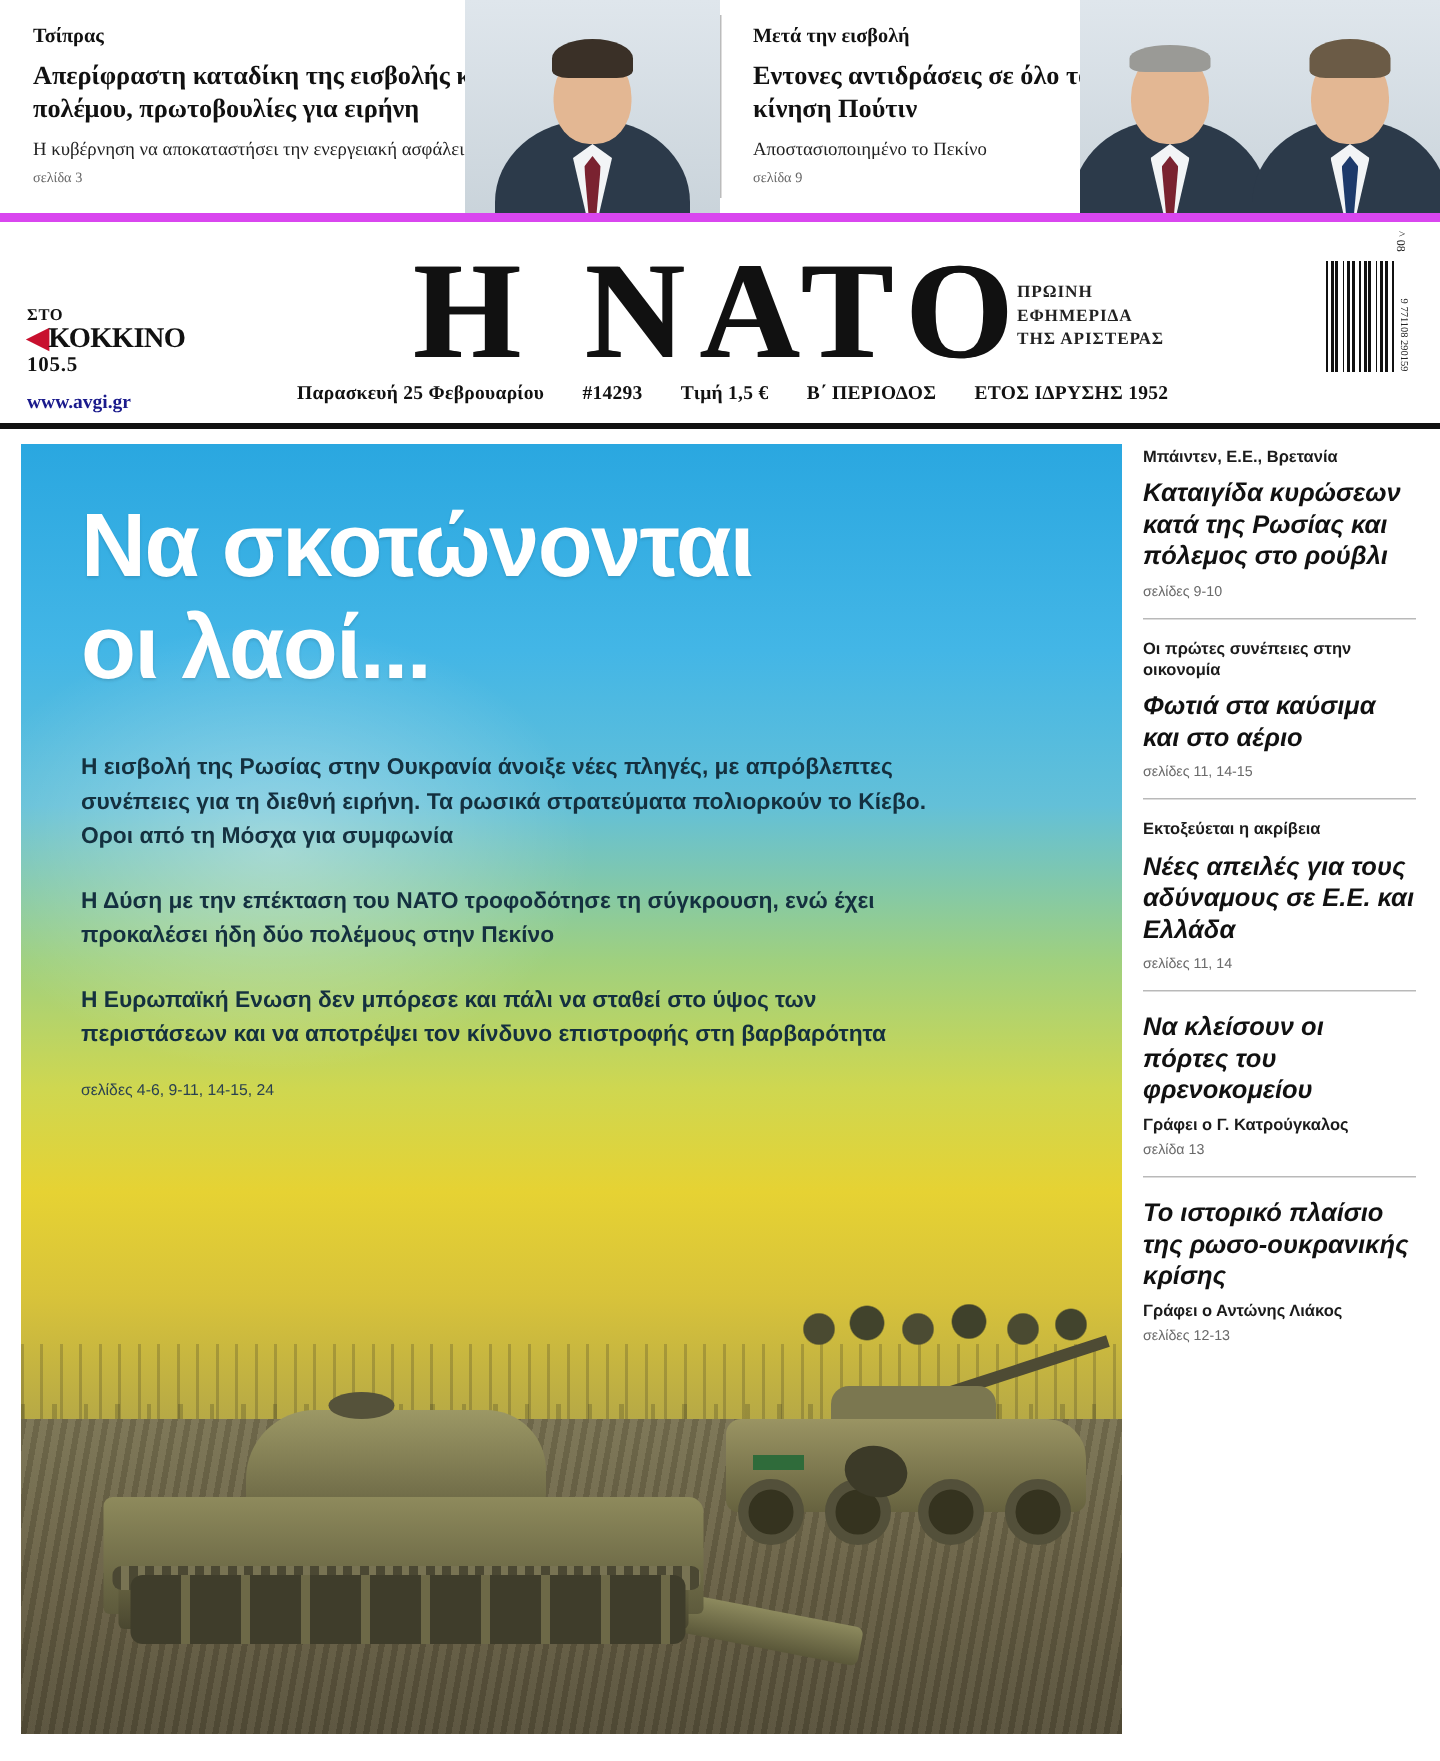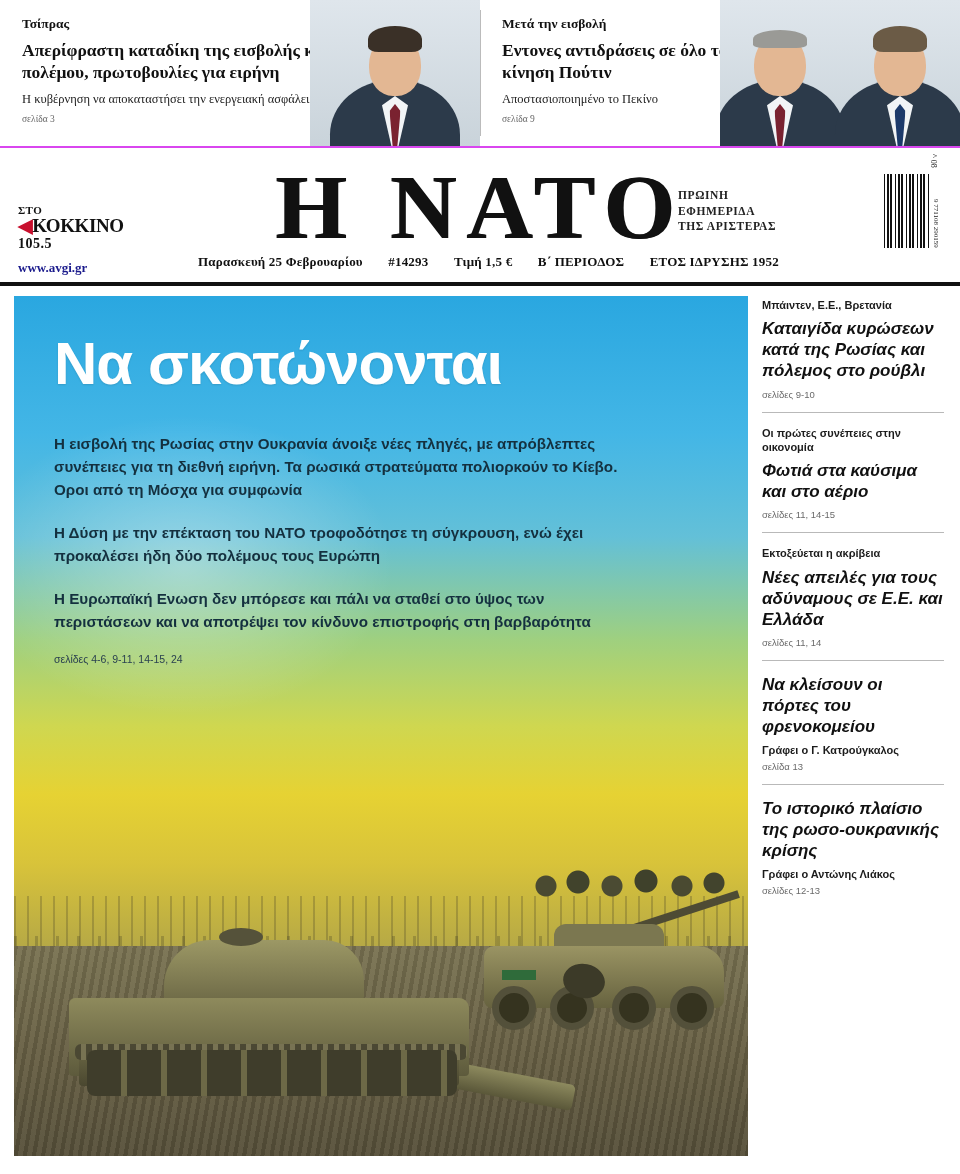"Τσίπρας" .teaser-strip { border-bottom: 2px solid #d946ef -> 6px solid #d946ef }
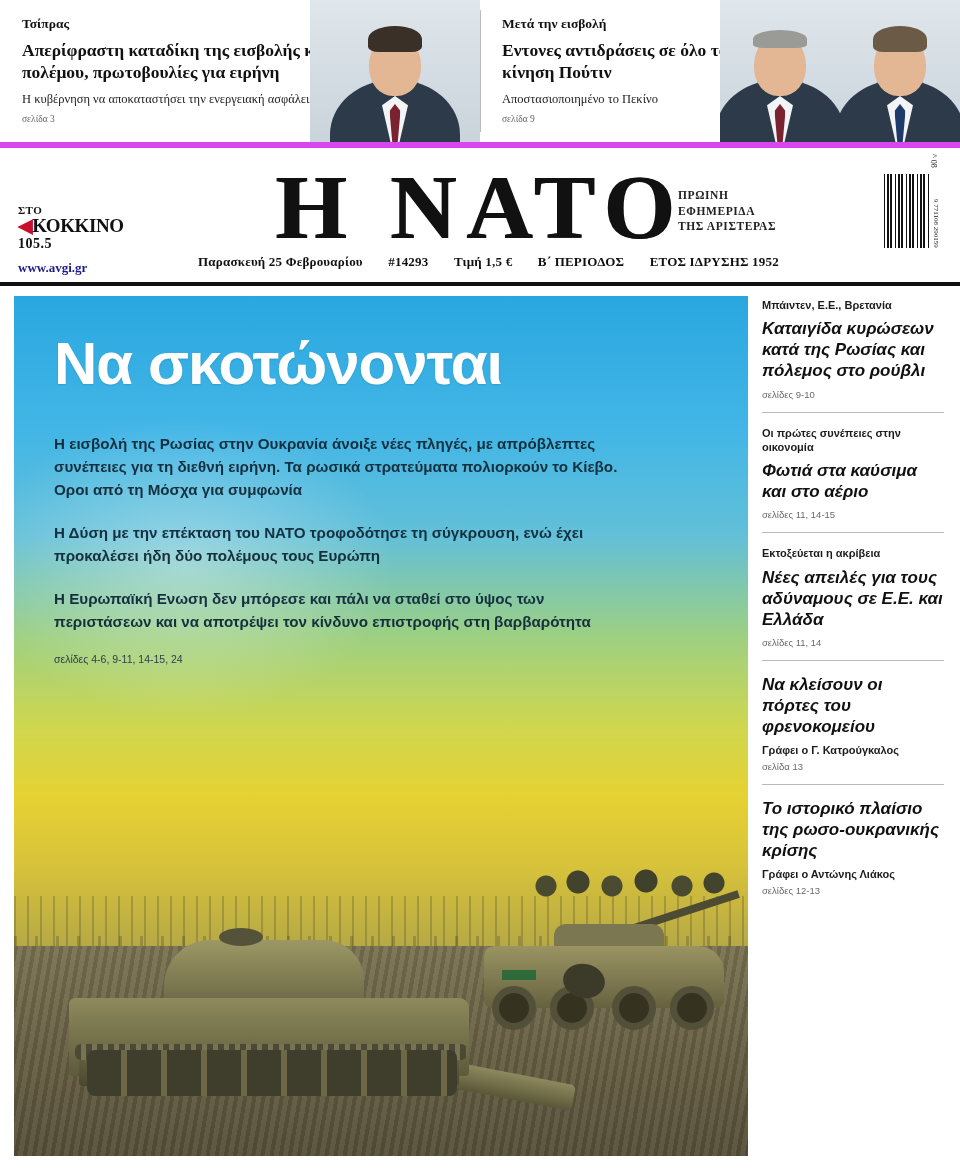"οι λαοί..." span { html: none -> <span>οι λαοί...</span> }
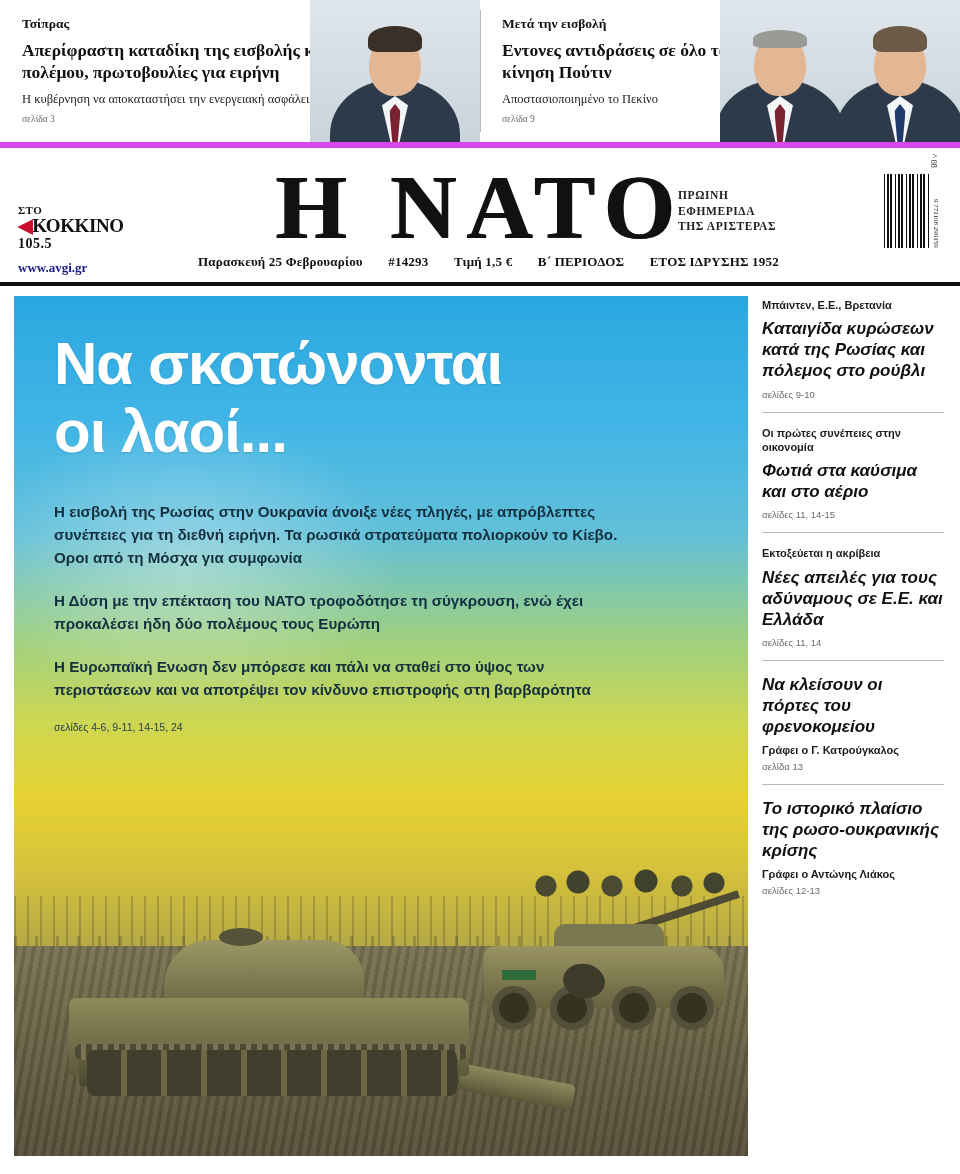"Η Δύση με την επέκταση" p.hero-para { text: τους Ευρώπη -> στην Πεκίνο }
